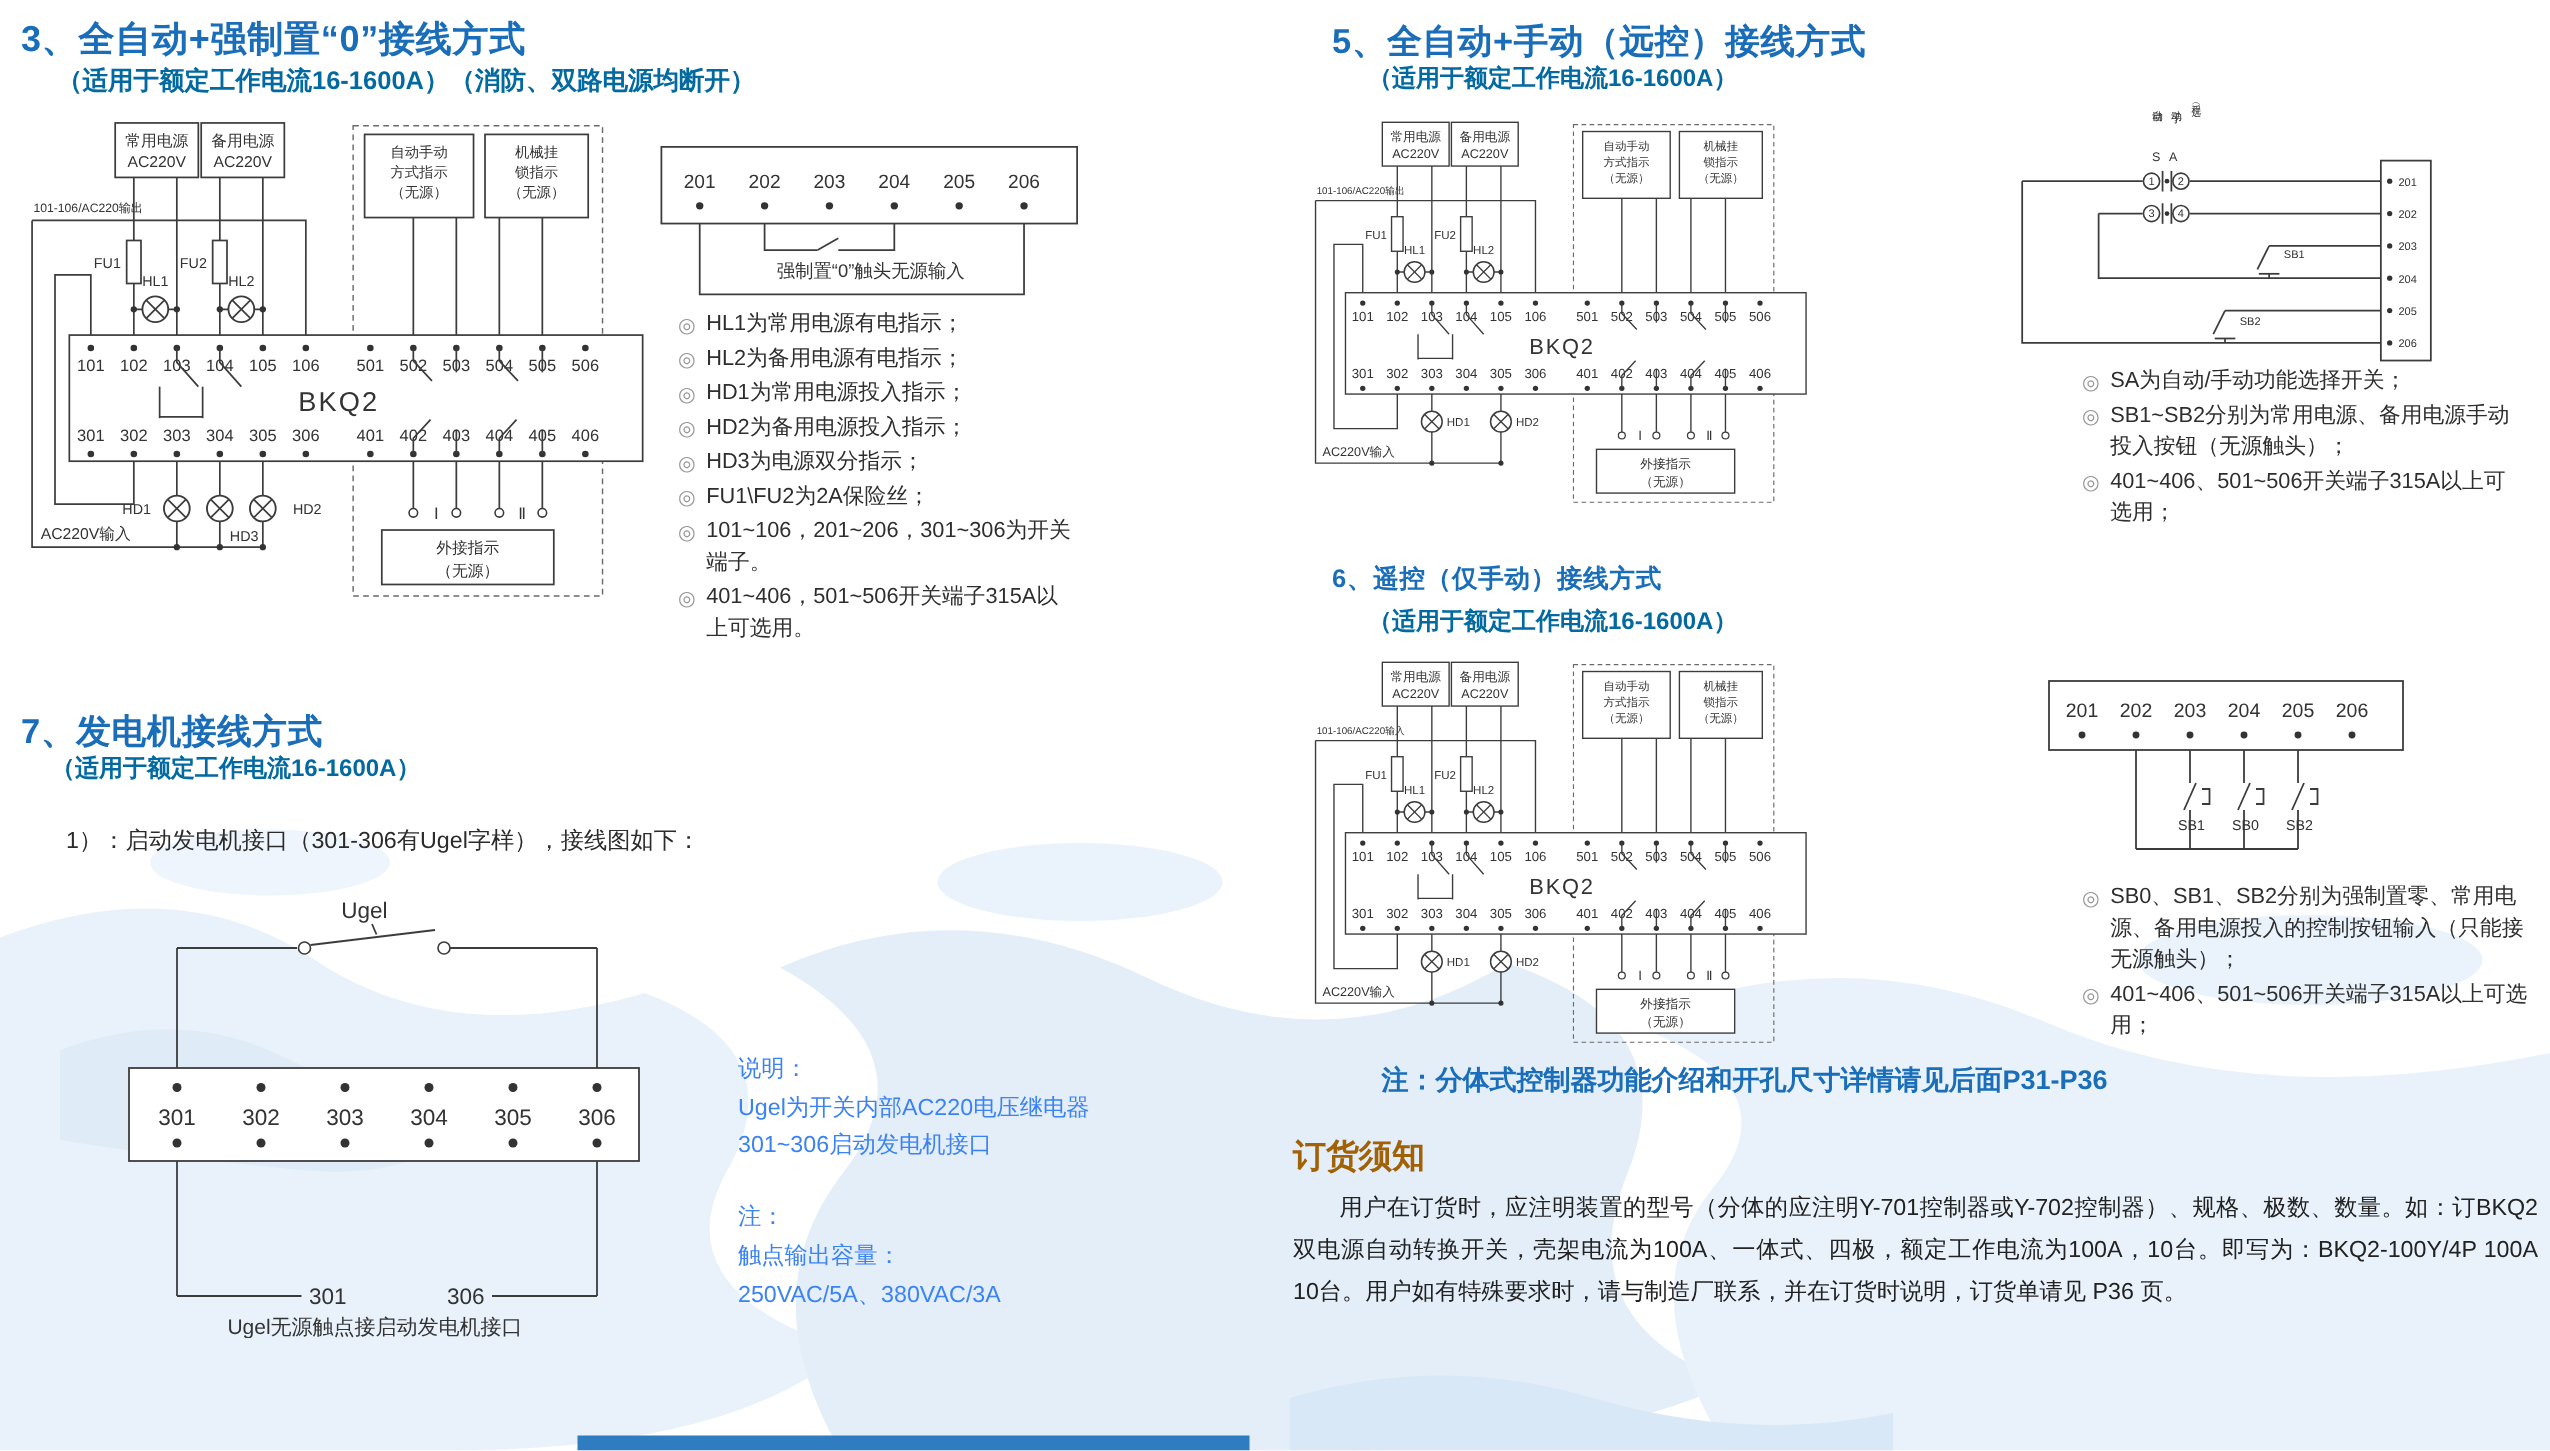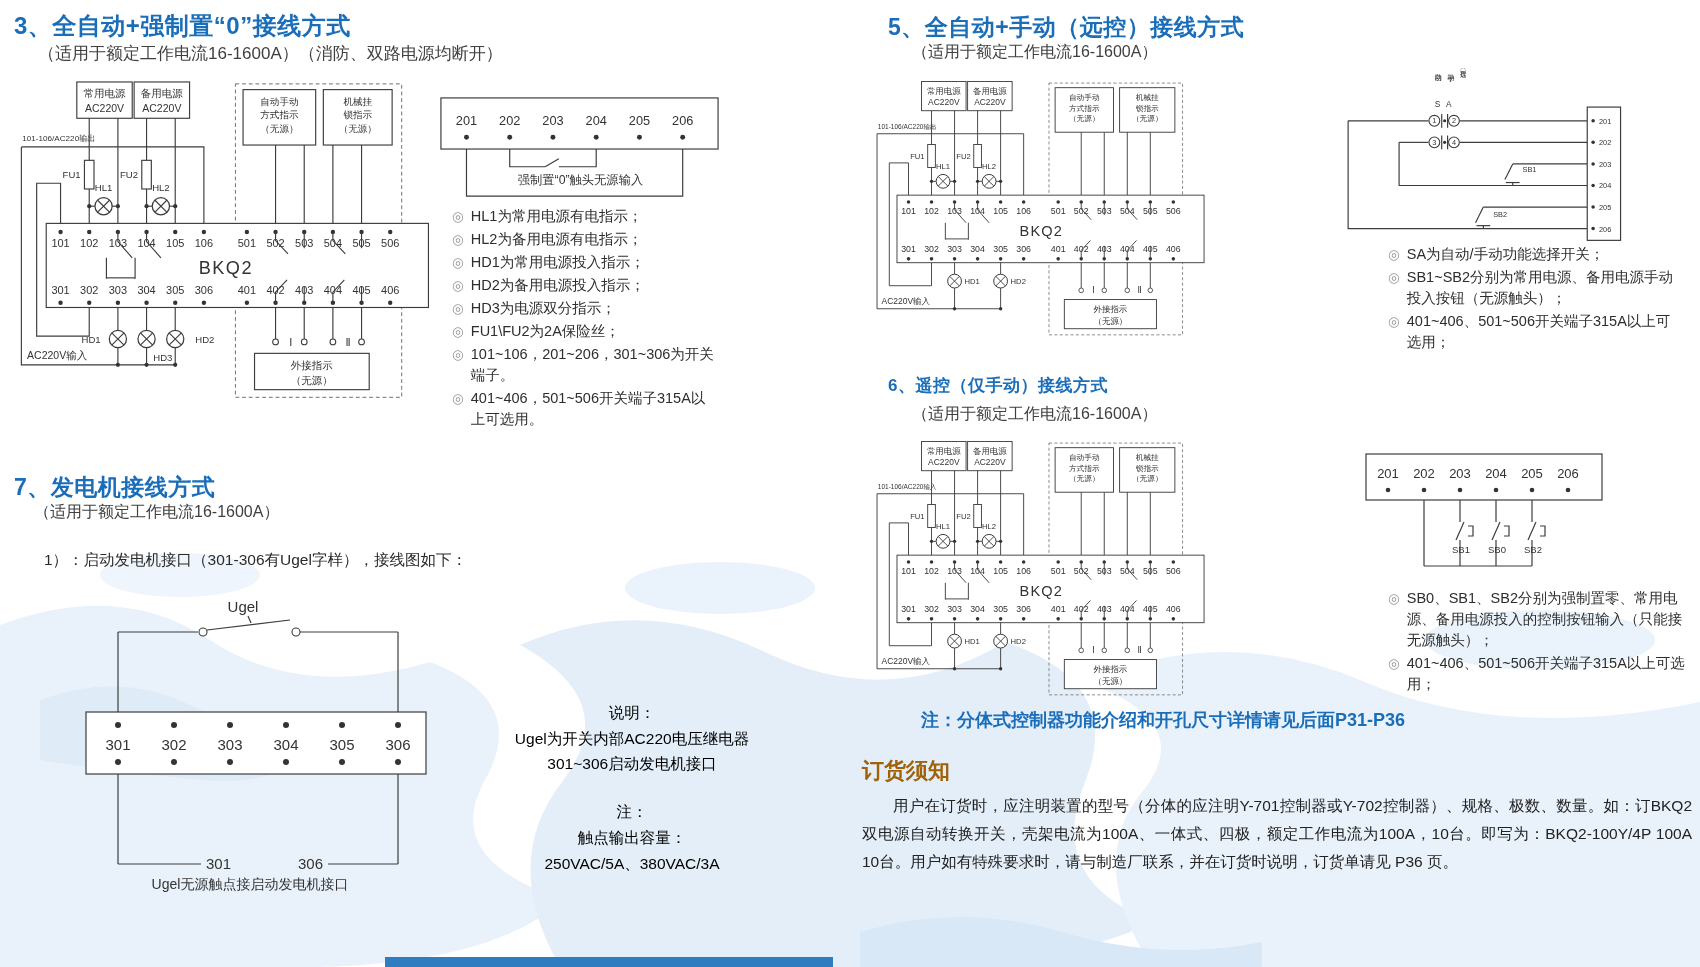"（适用于额定工作电流16-1600A）（消防、双路电源均断开）" .sec-sub { color: #404040 -> #0369a1; font-weight: 400 -> 700 }
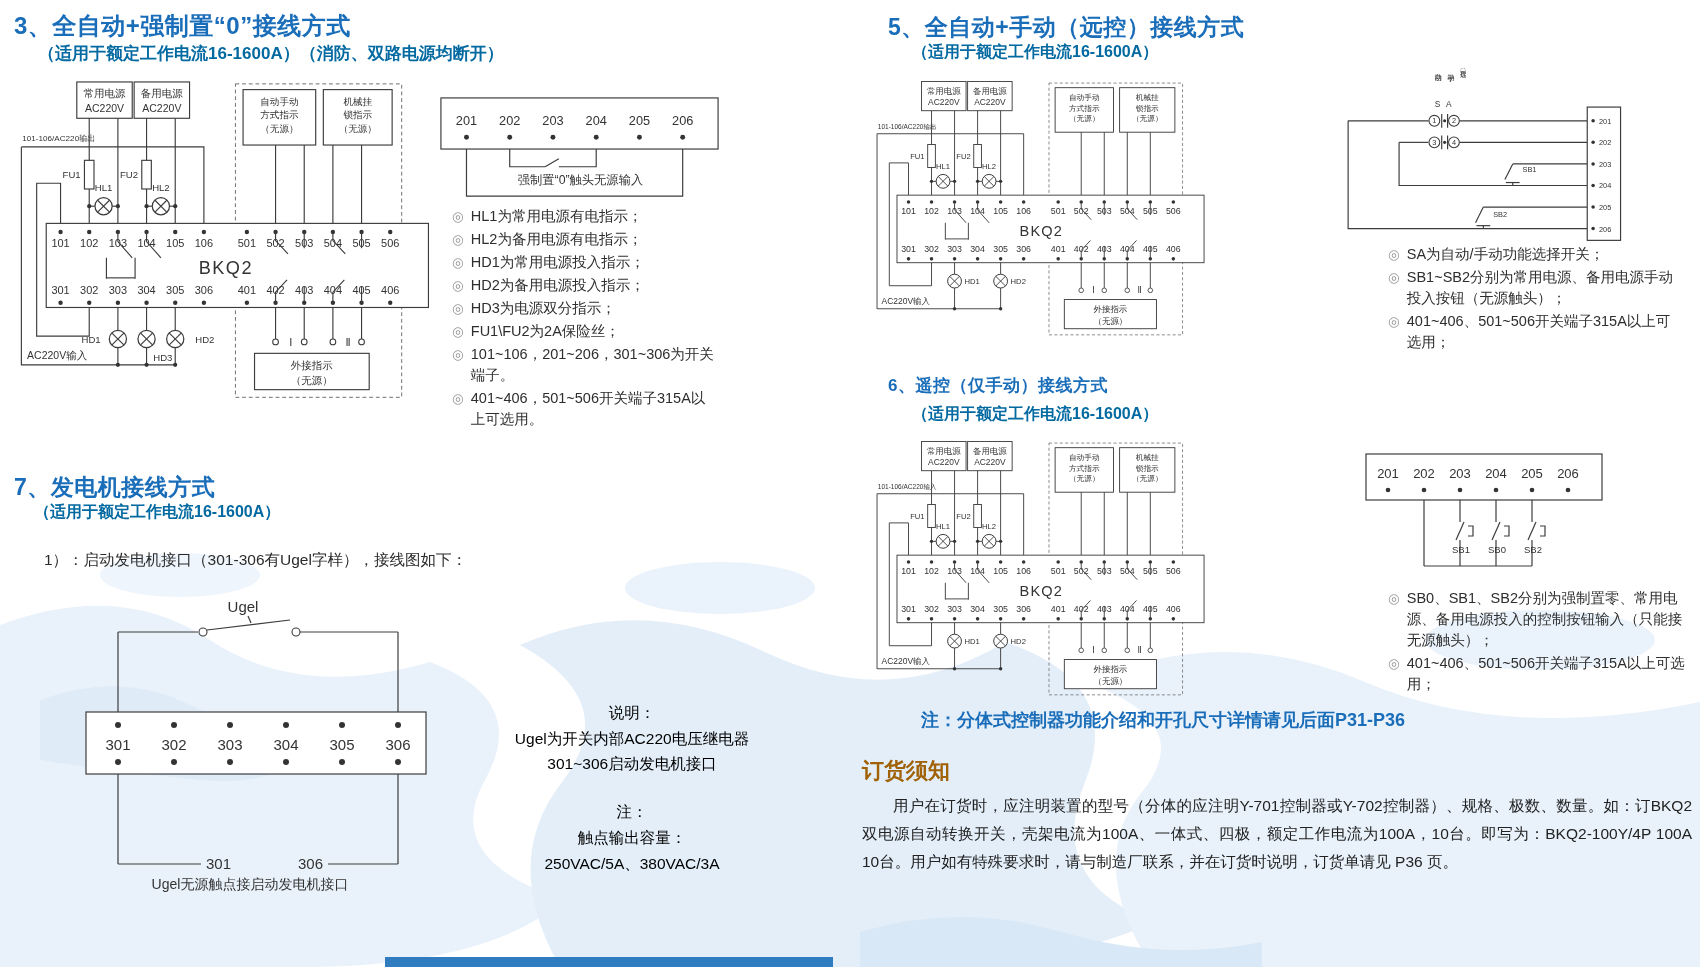"说明：" .noteblock .ln { color: #000000 -> #3b82f6; text-align: center -> none }
